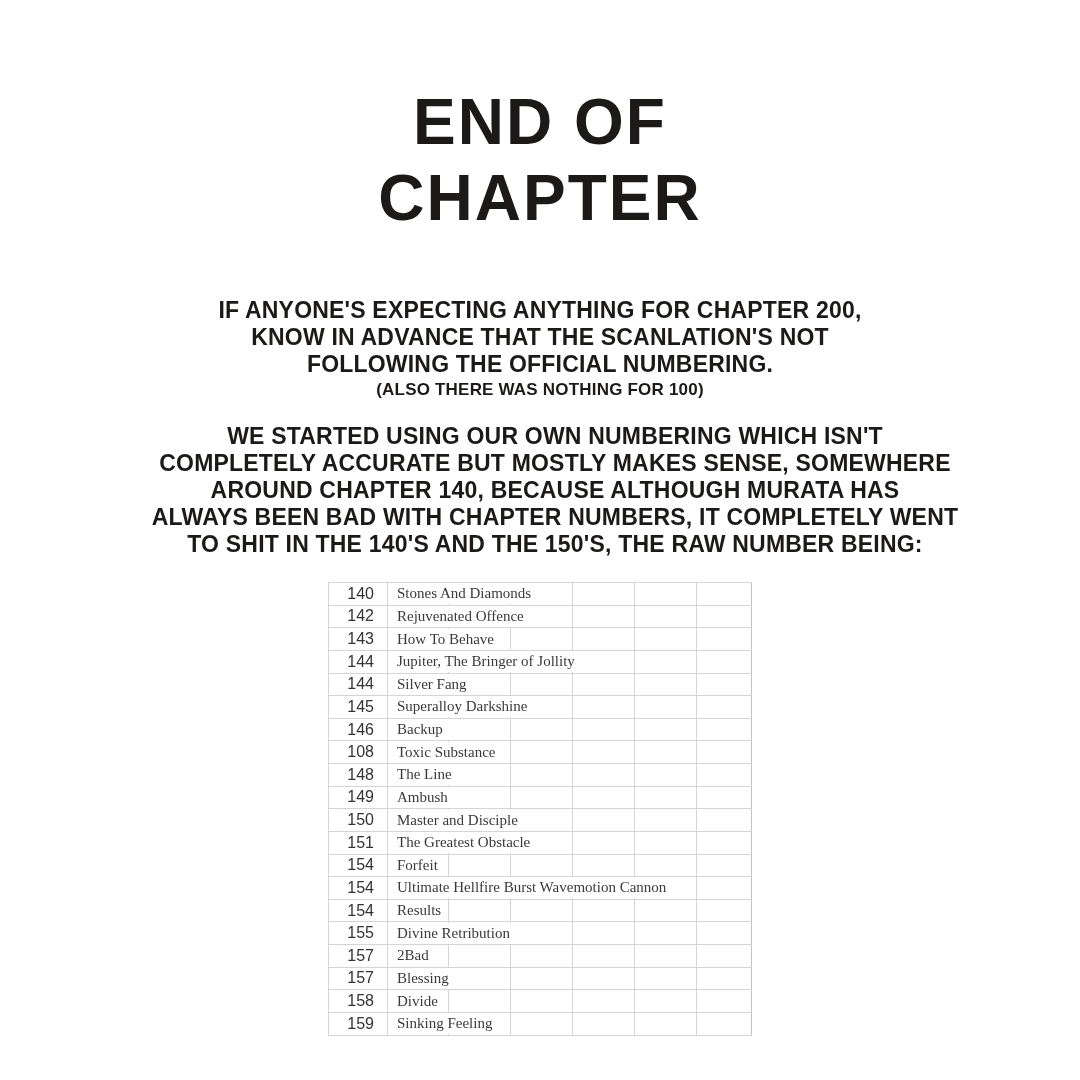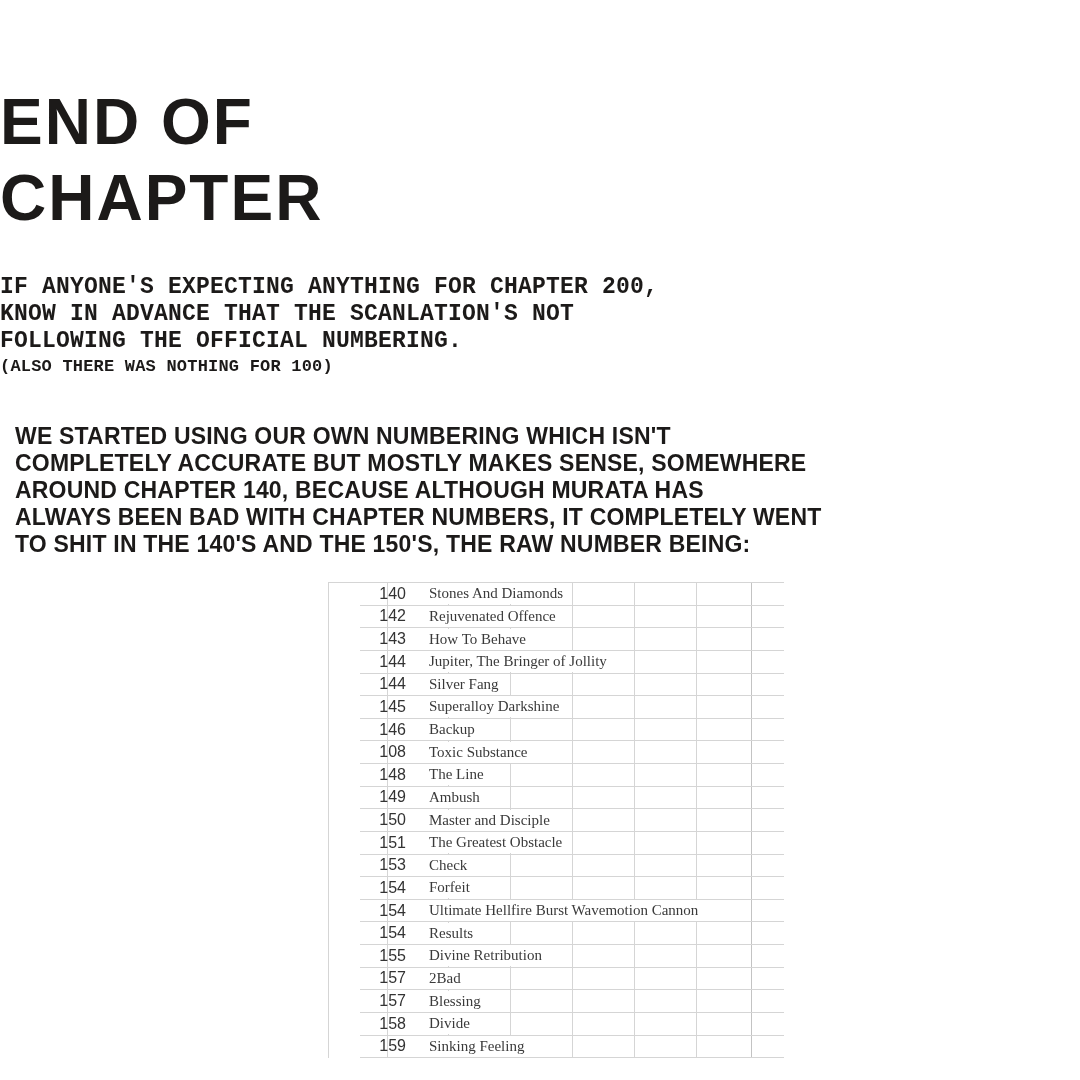"END OF" .comic { text-align: left -> center }
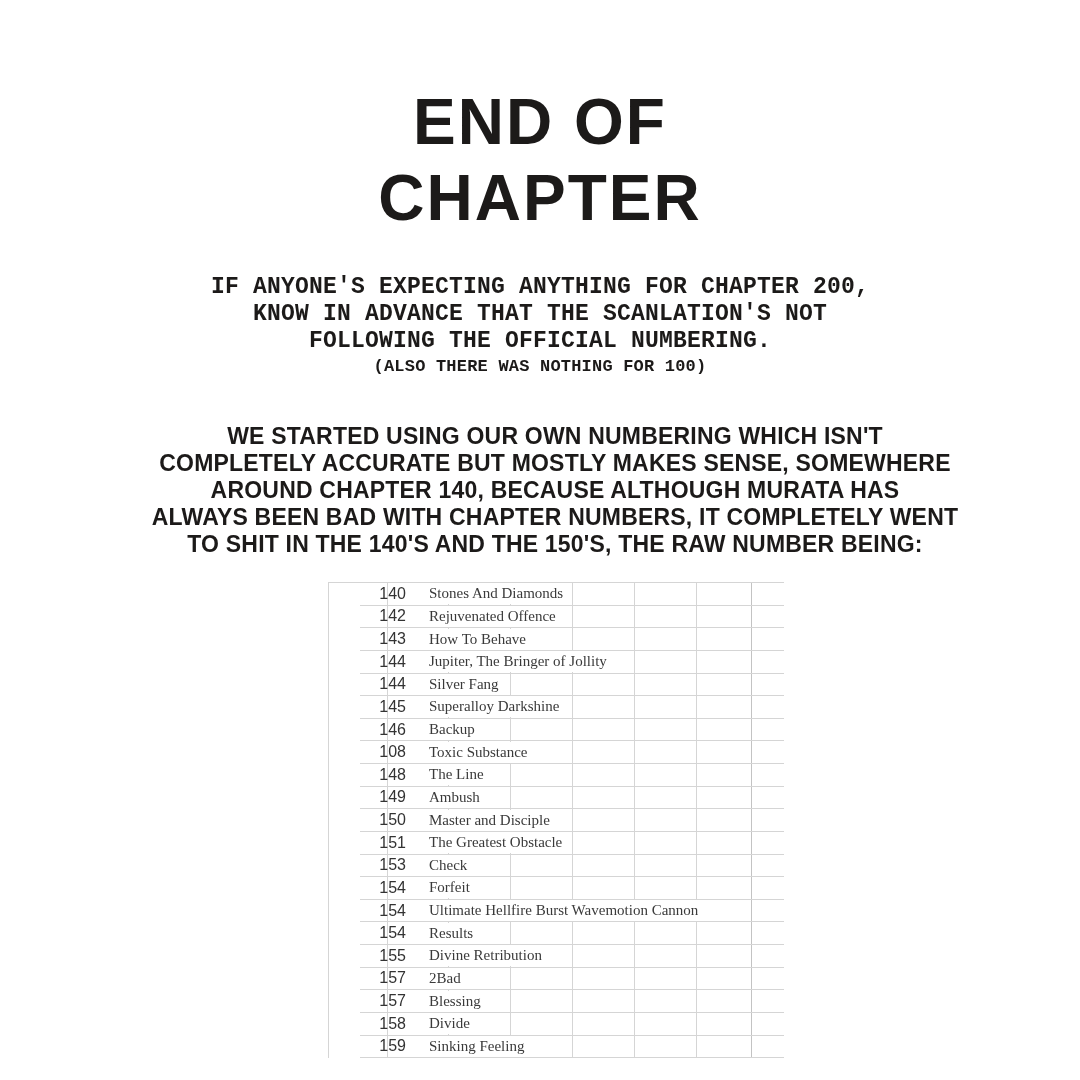"IF ANYONE'S EXPECTING ANYTHING FOR" #intro-paragraph { font-family: Liberation Mono, monospace -> none; top: 274px -> 297px }
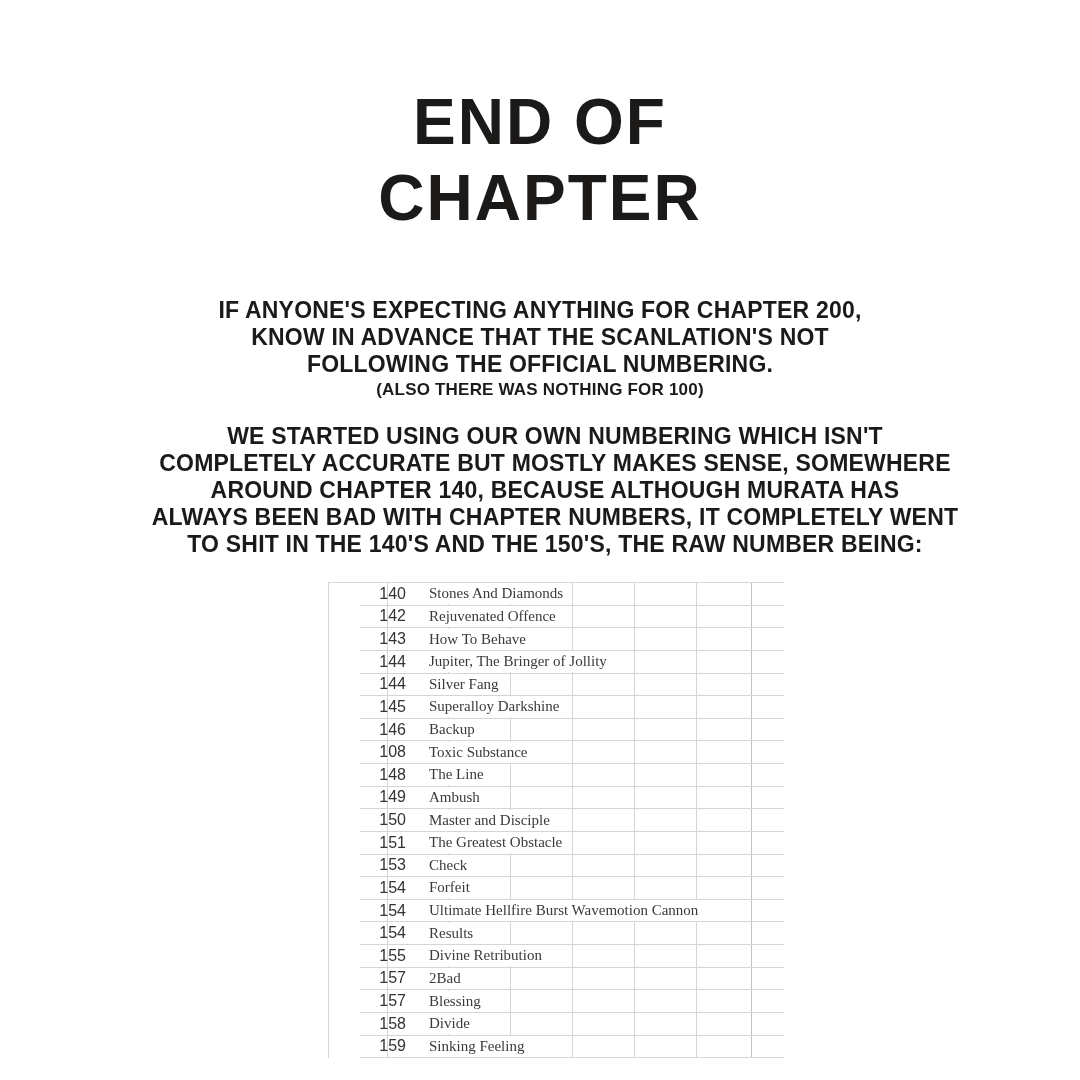"140" #chapter-table { padding-left: 32px -> none }
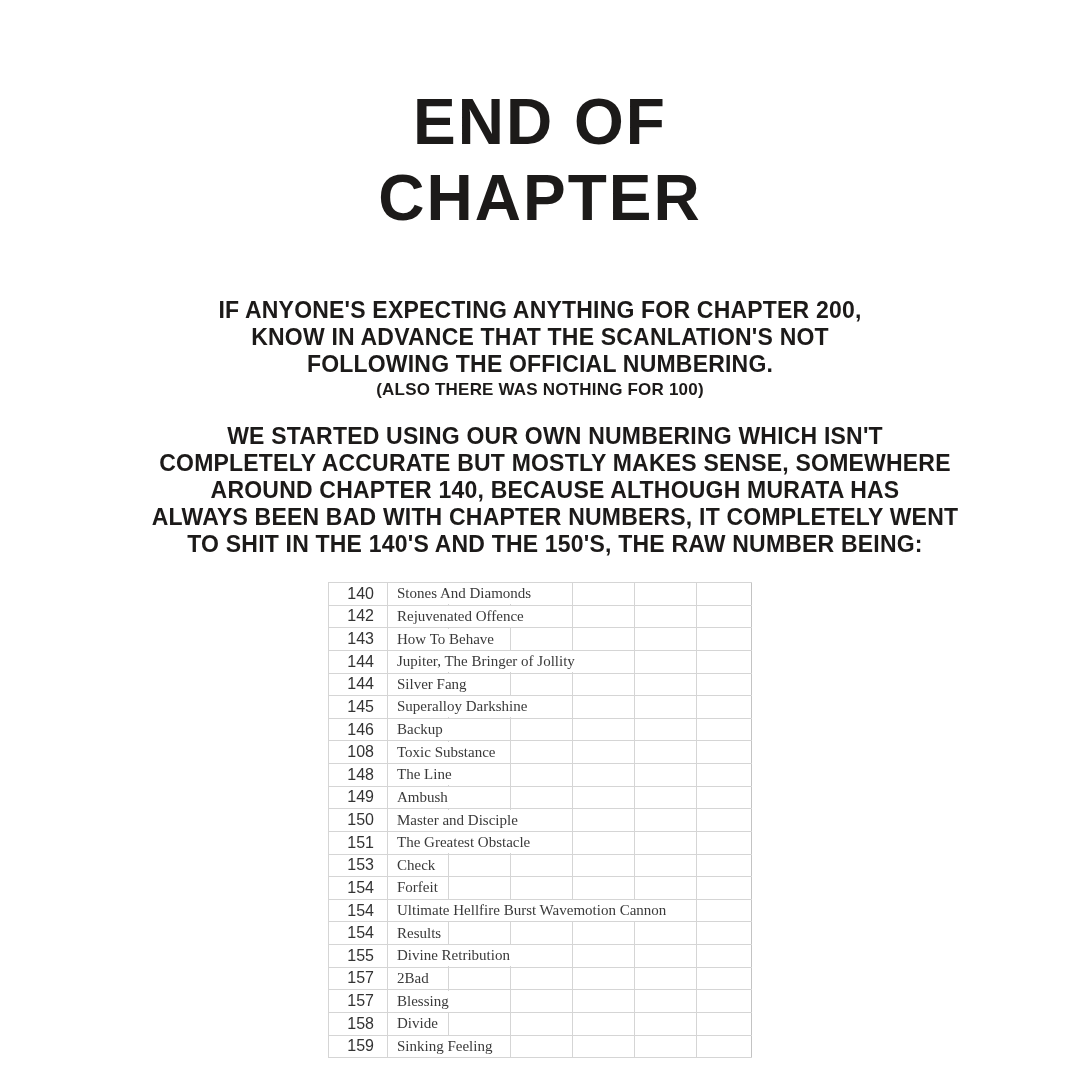"153" div.t-row { html: <div> <div>153</div> <div><span>Check</span></div> </div> -> none }
